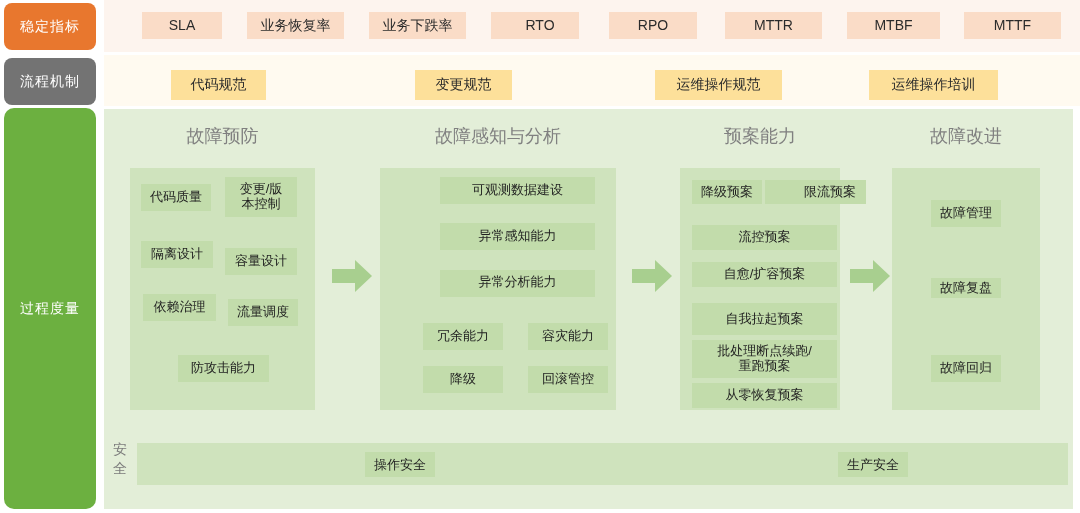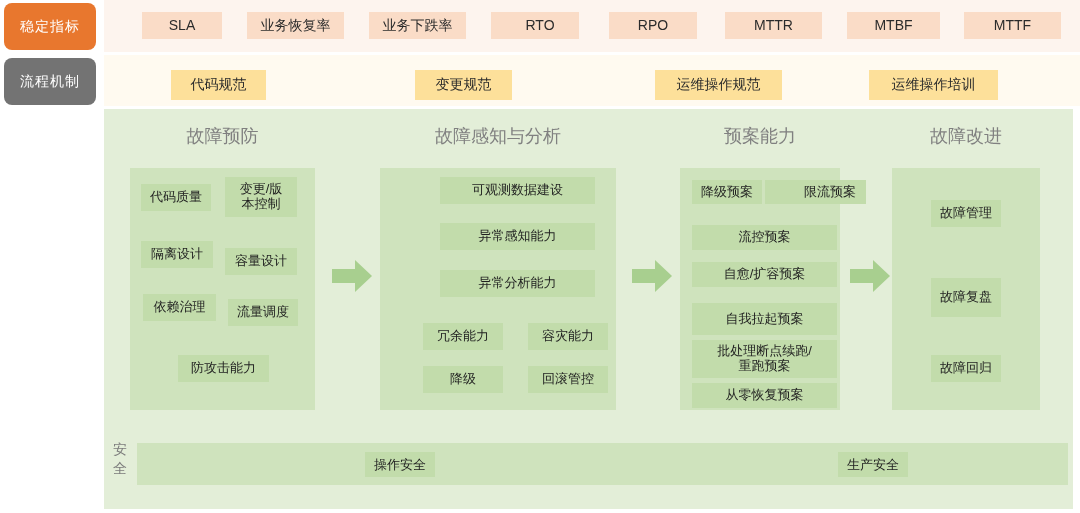"异常分析能力" div.cell { font-family: none -> Liberation Mono, monospace }
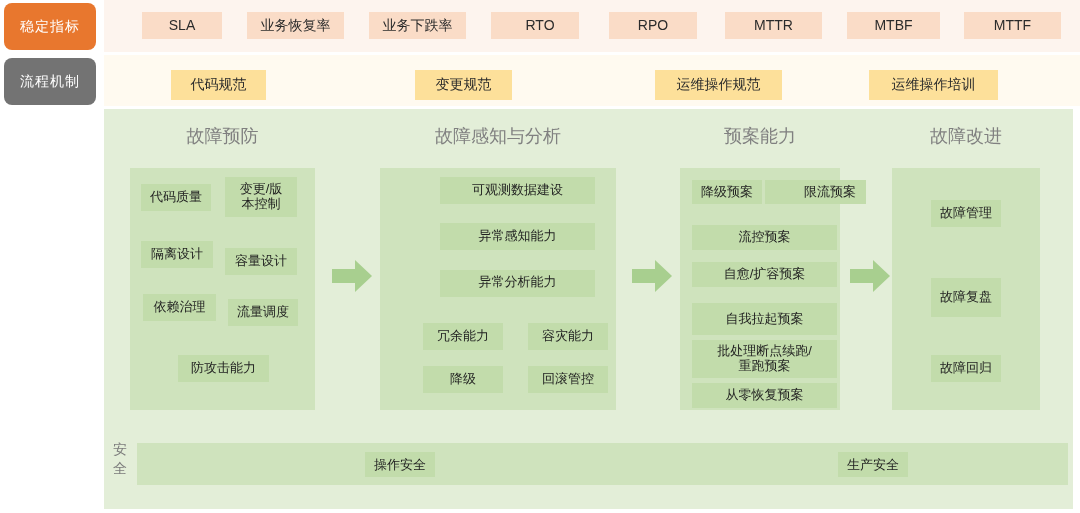"故障复盘" div.cell { height: 39px -> 20px }
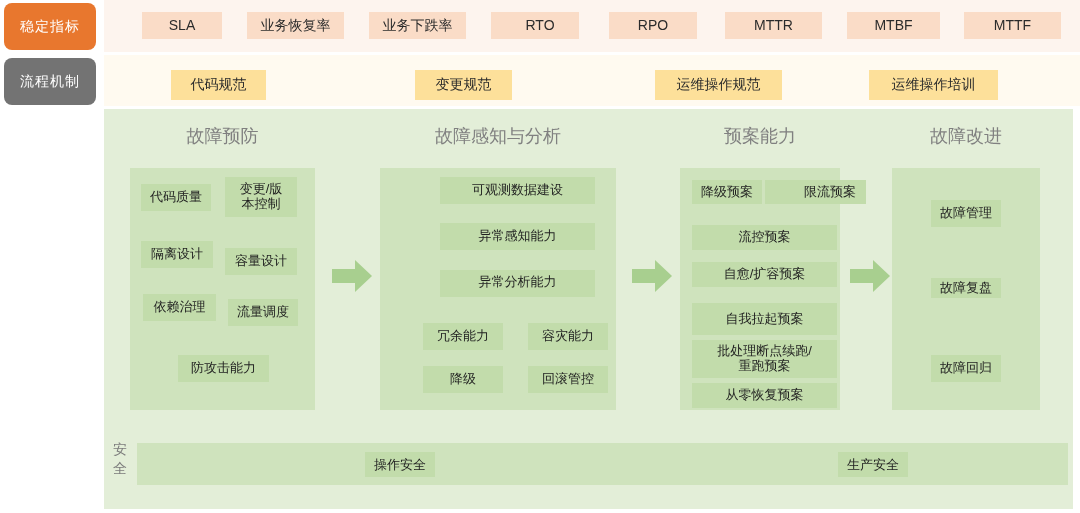"过程度量" div.abs { html: none -> <div>过程度量</div> }
